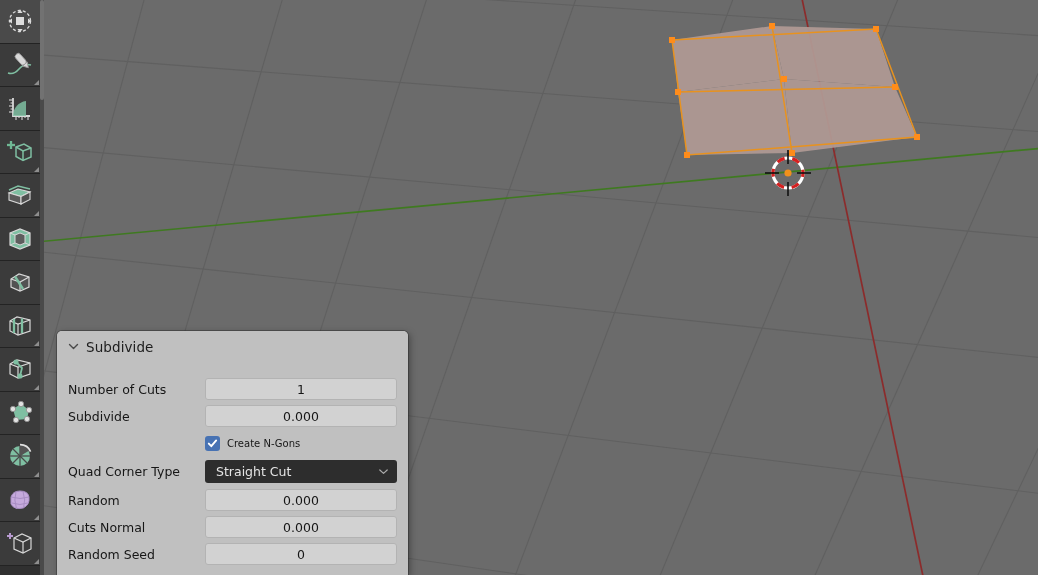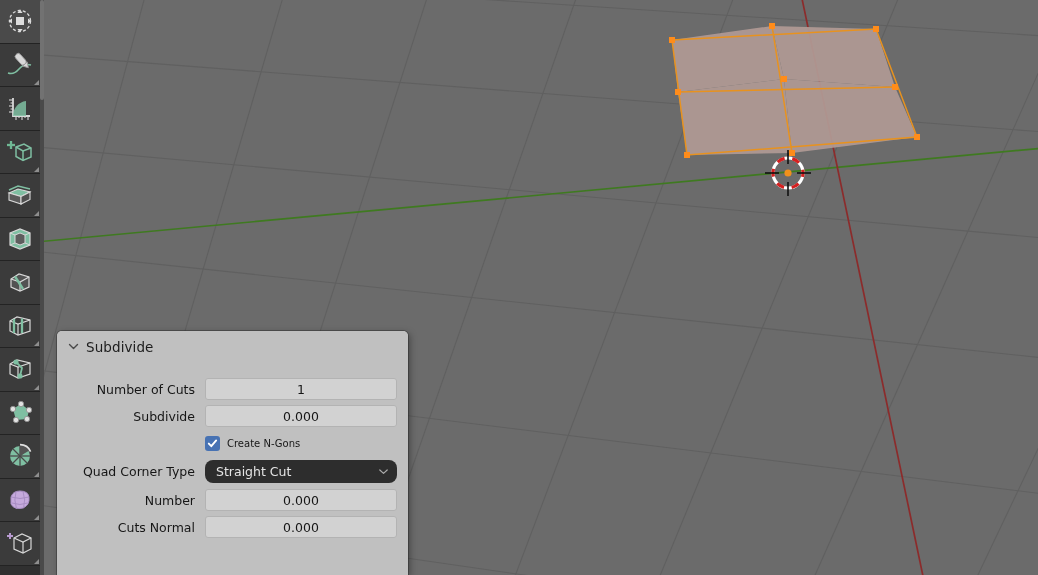"Number of Cuts" .field-label { text-align: right -> none }
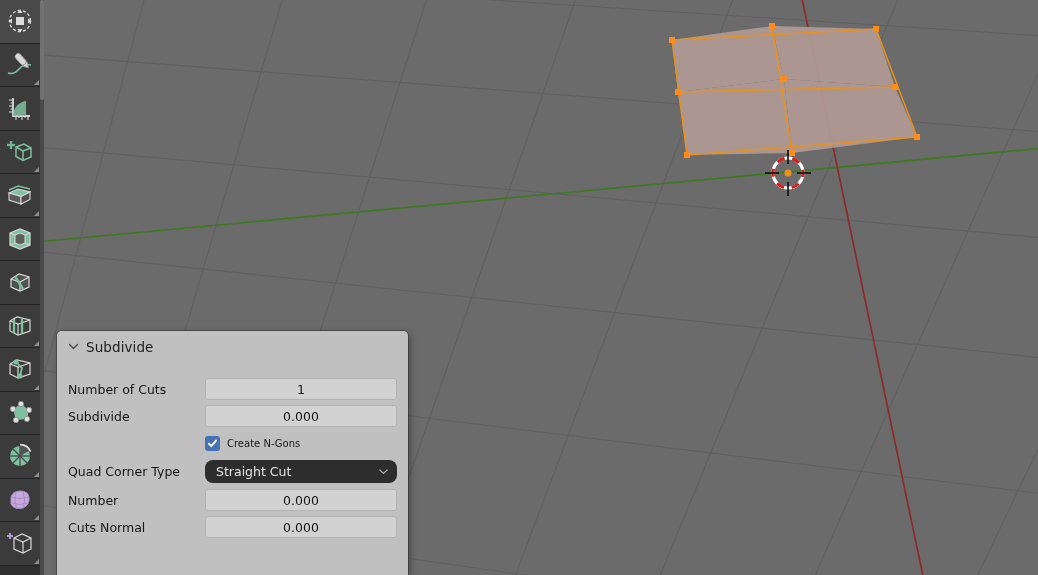"Straight Cut" .dropdown { border-radius: 8px -> 3px }
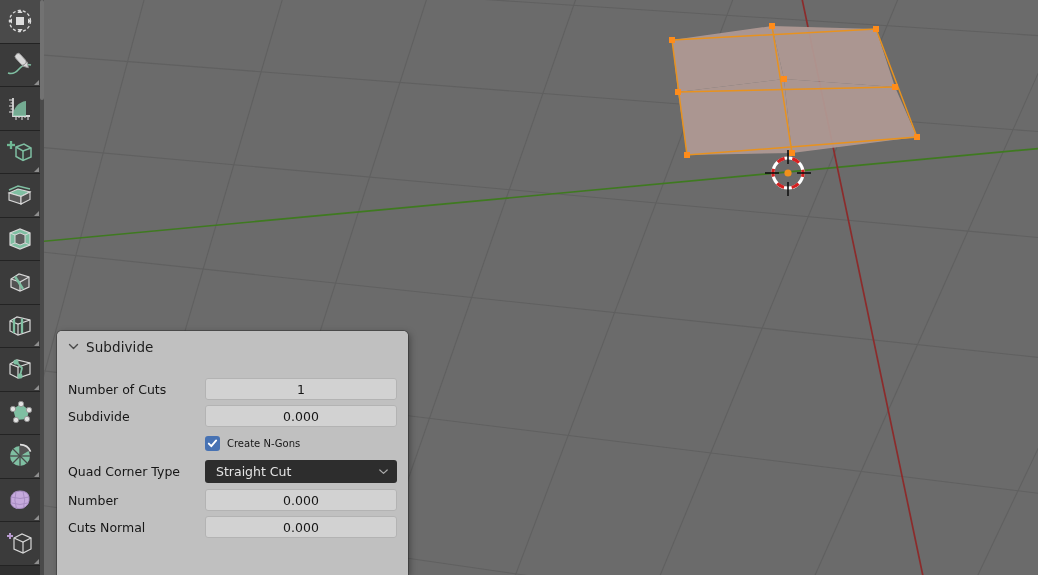"Number" span.field-label { text: Number -> Random }
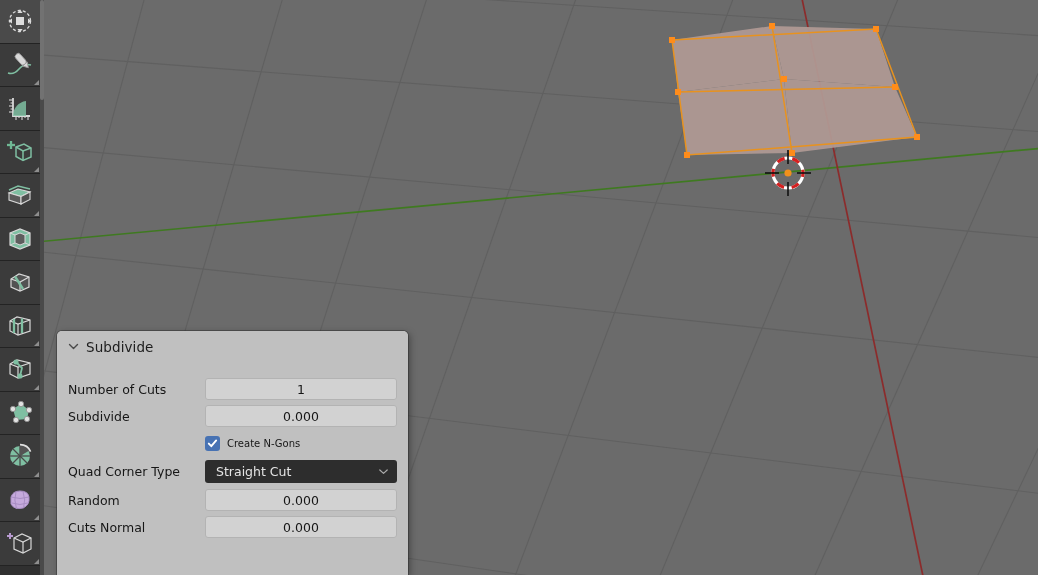"Random Seed" div.field-row { html: none -> <div> <span>Random Seed</span> <span>0</span> </div> }
